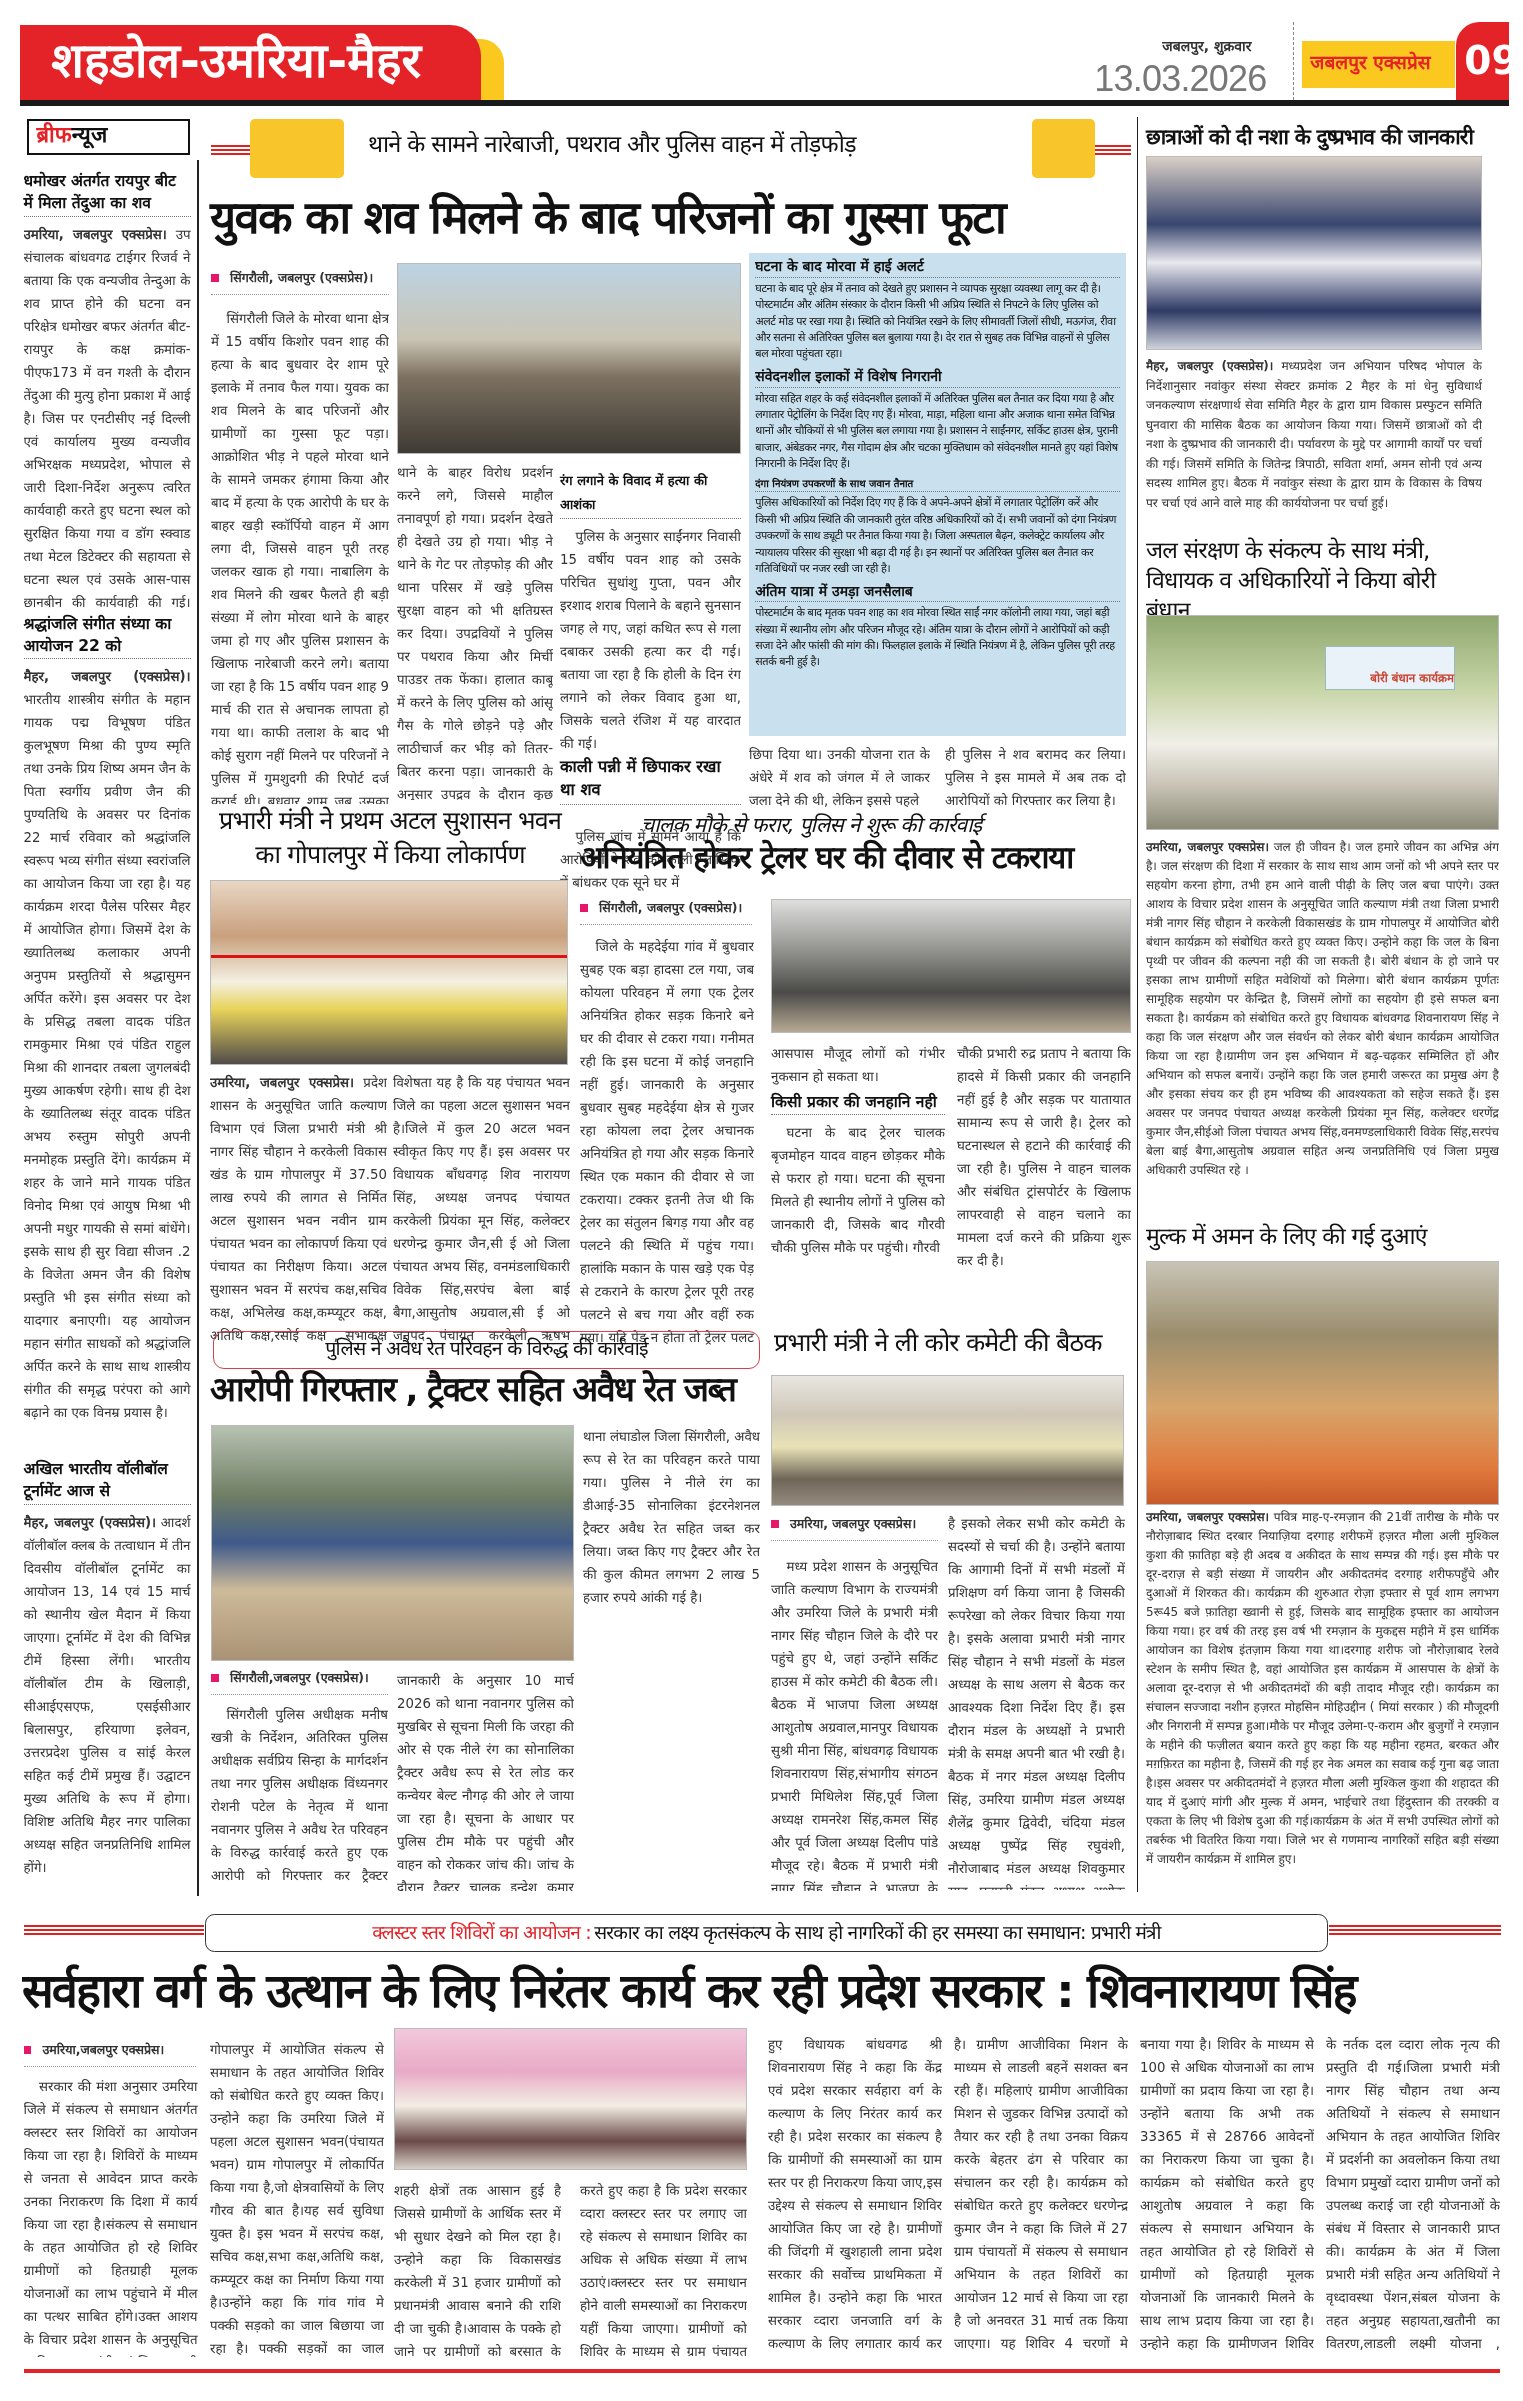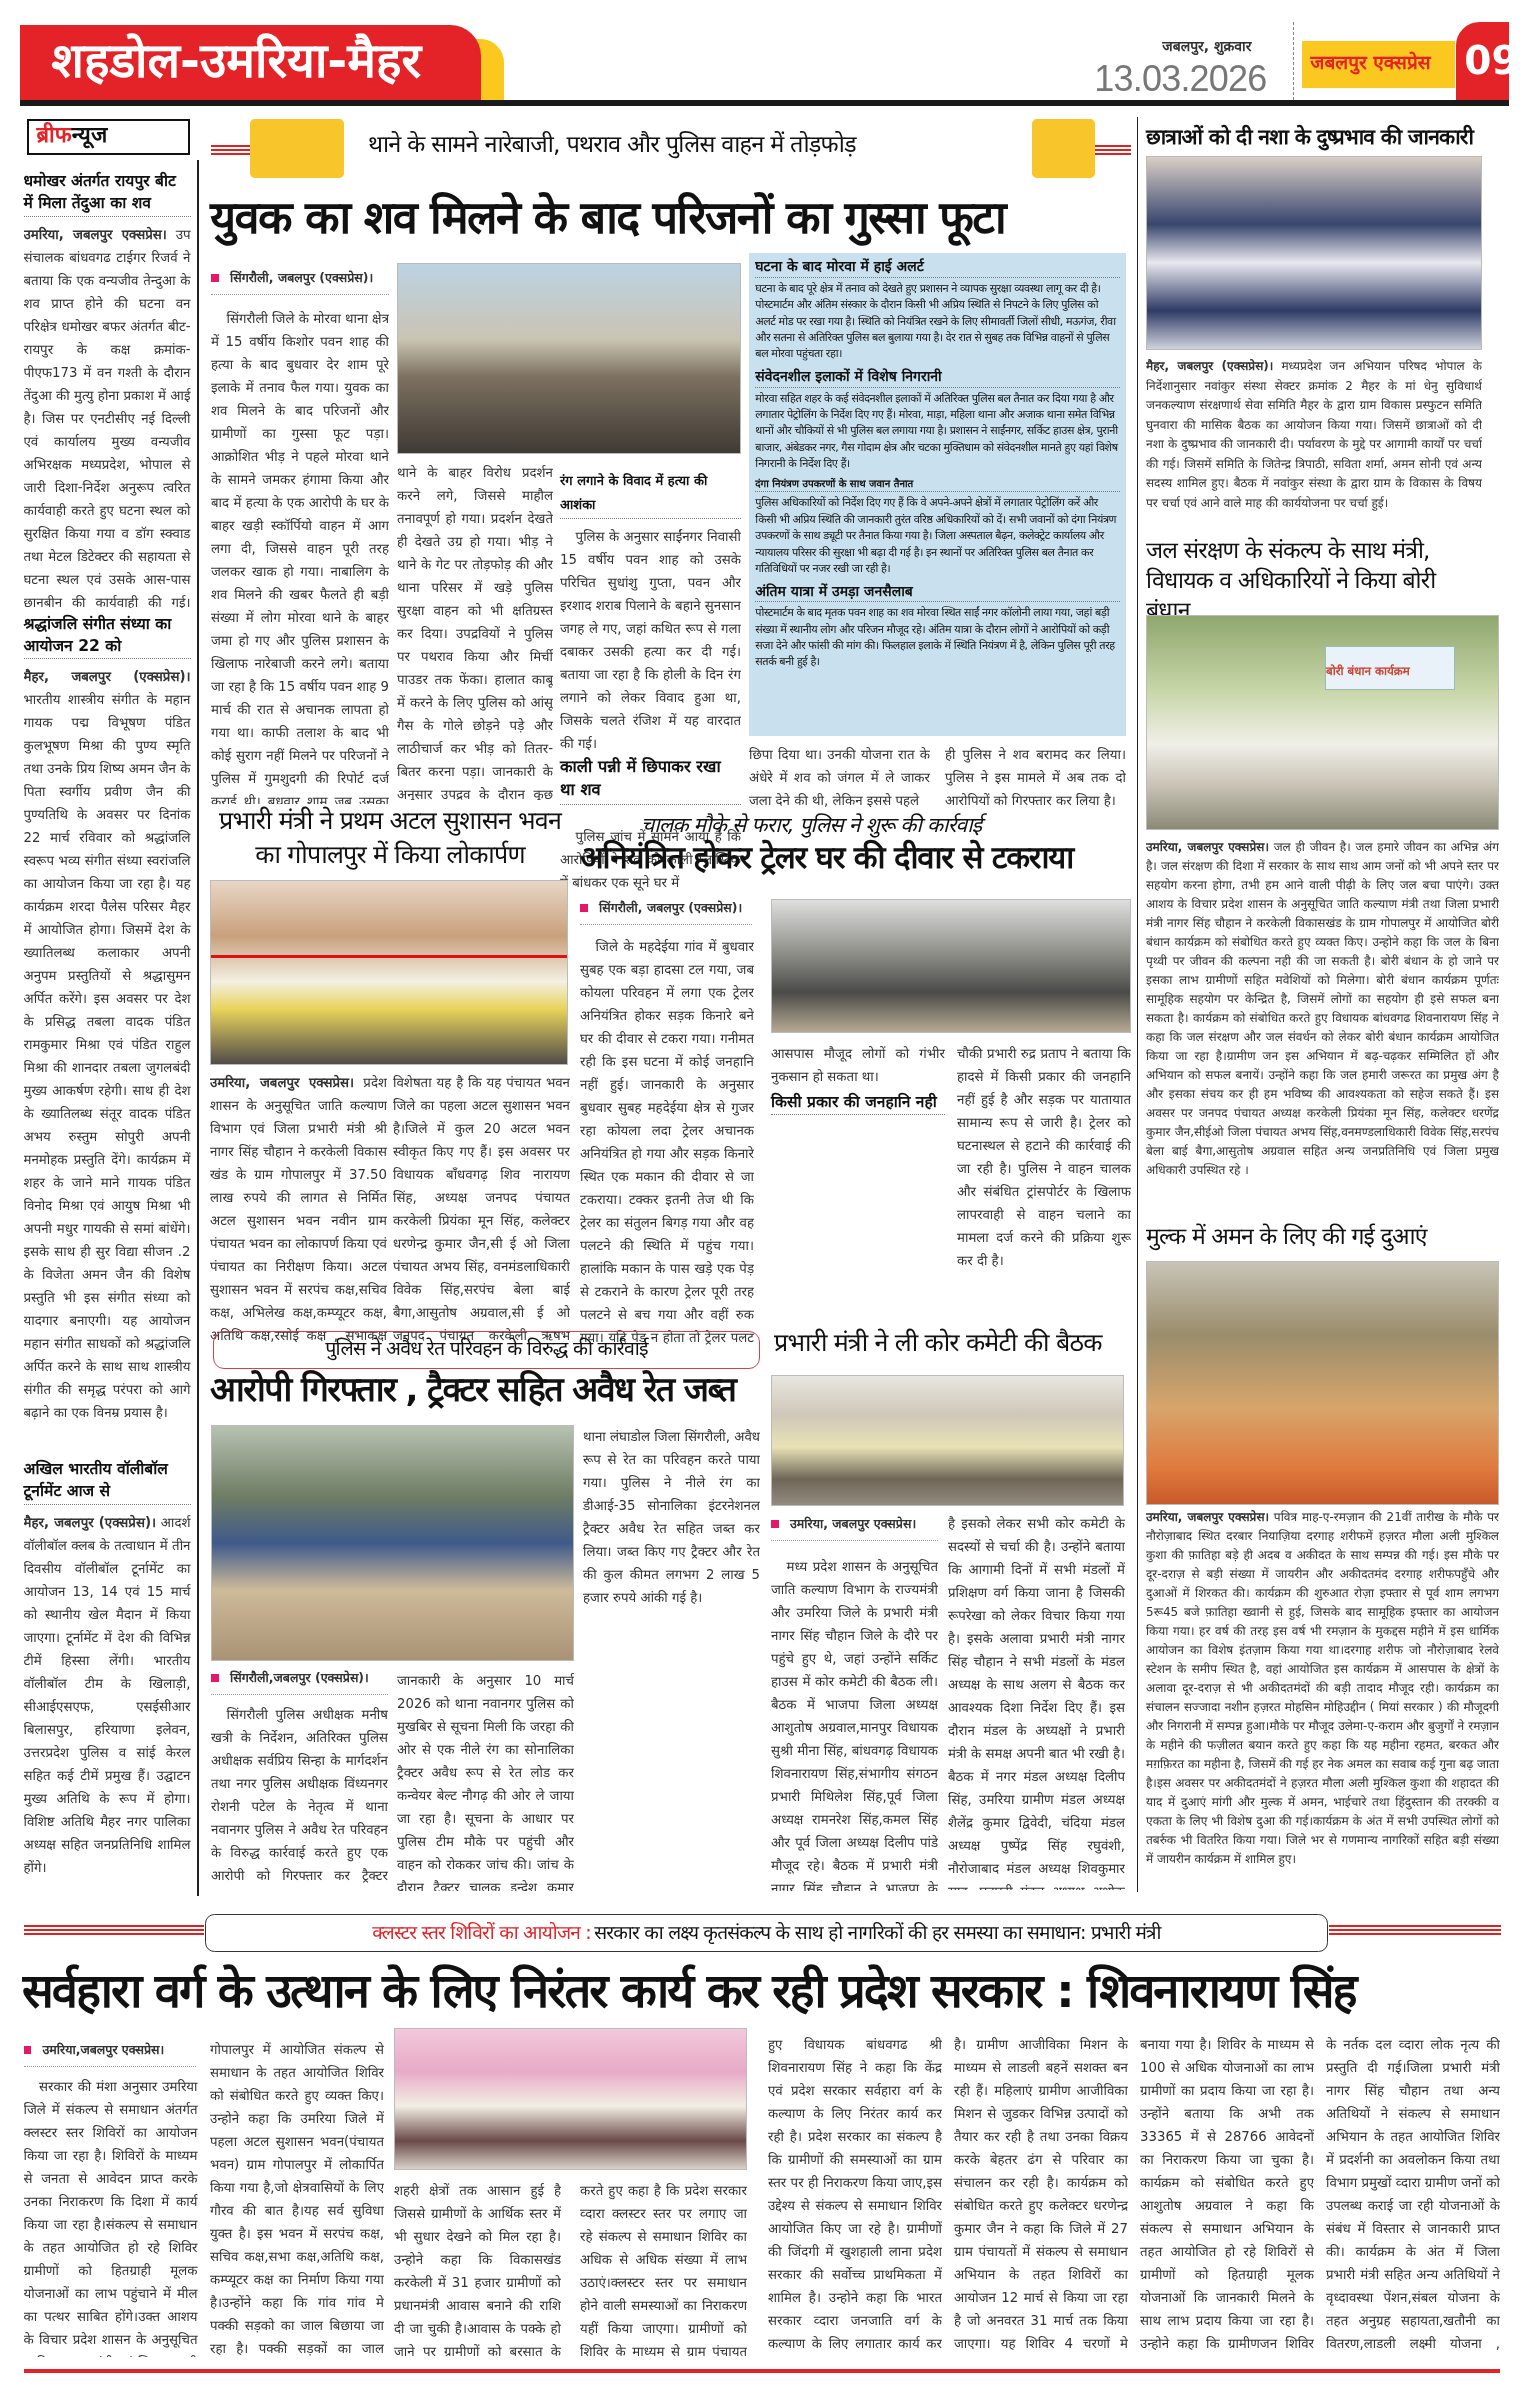"बोरी बंधान कार्यक्रम" div.abs { padding-top: 15px -> 22px; text-align: left -> right }
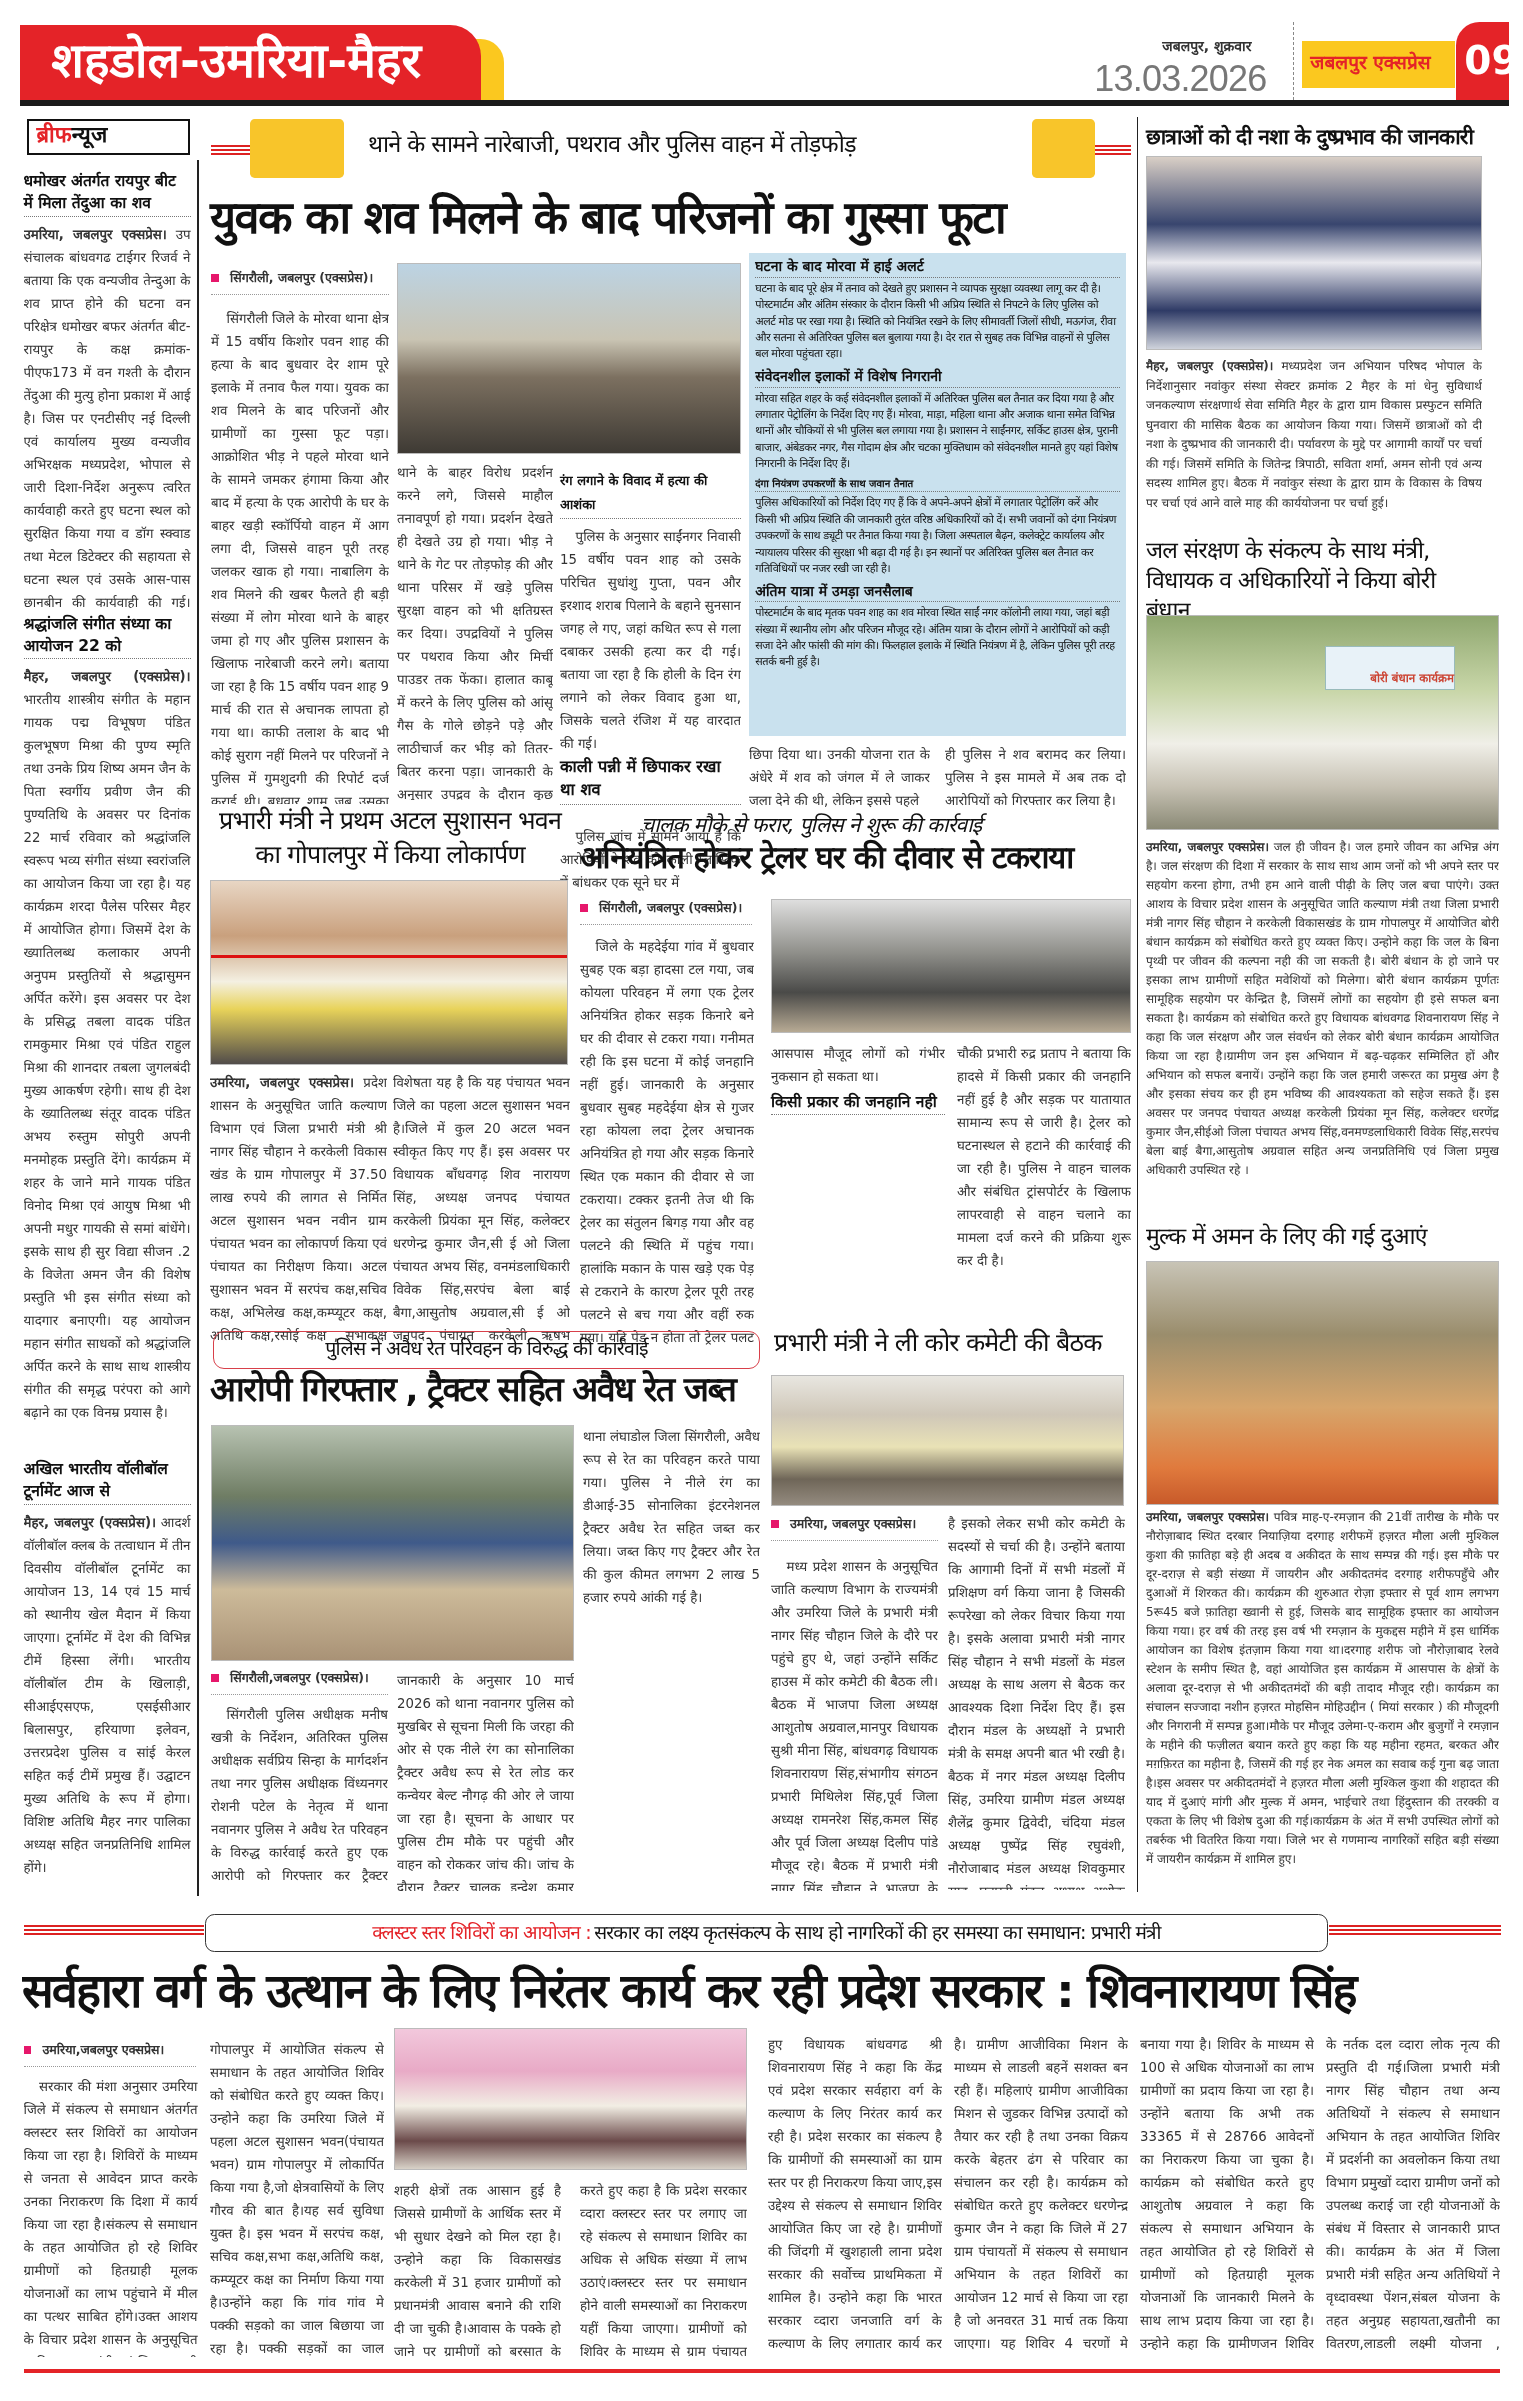"घटना के बाद ट्रेलर चालक" div.txt { html: none -> <div>घटना के बाद ट्रेलर चालक बृजमोहन यादव वाहन छोड़कर मौके से फरार हो गया। घटना की सूचना मिलते ही स्थानीय लोगों ने पुलिस को जानकारी दी, जिसके बाद गौरवी चौकी पुलिस मौके पर पहुंची। गौरवी</div> }
